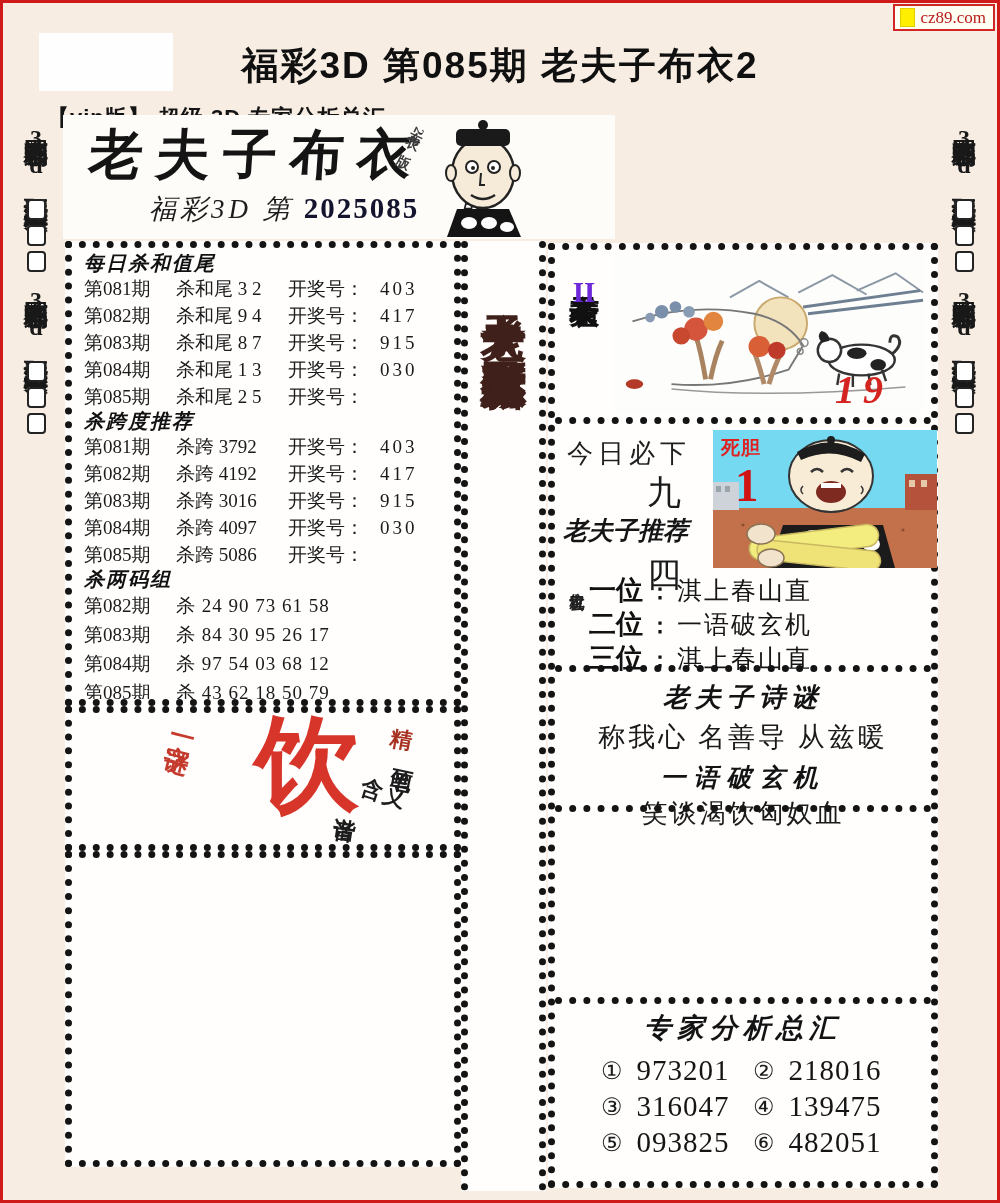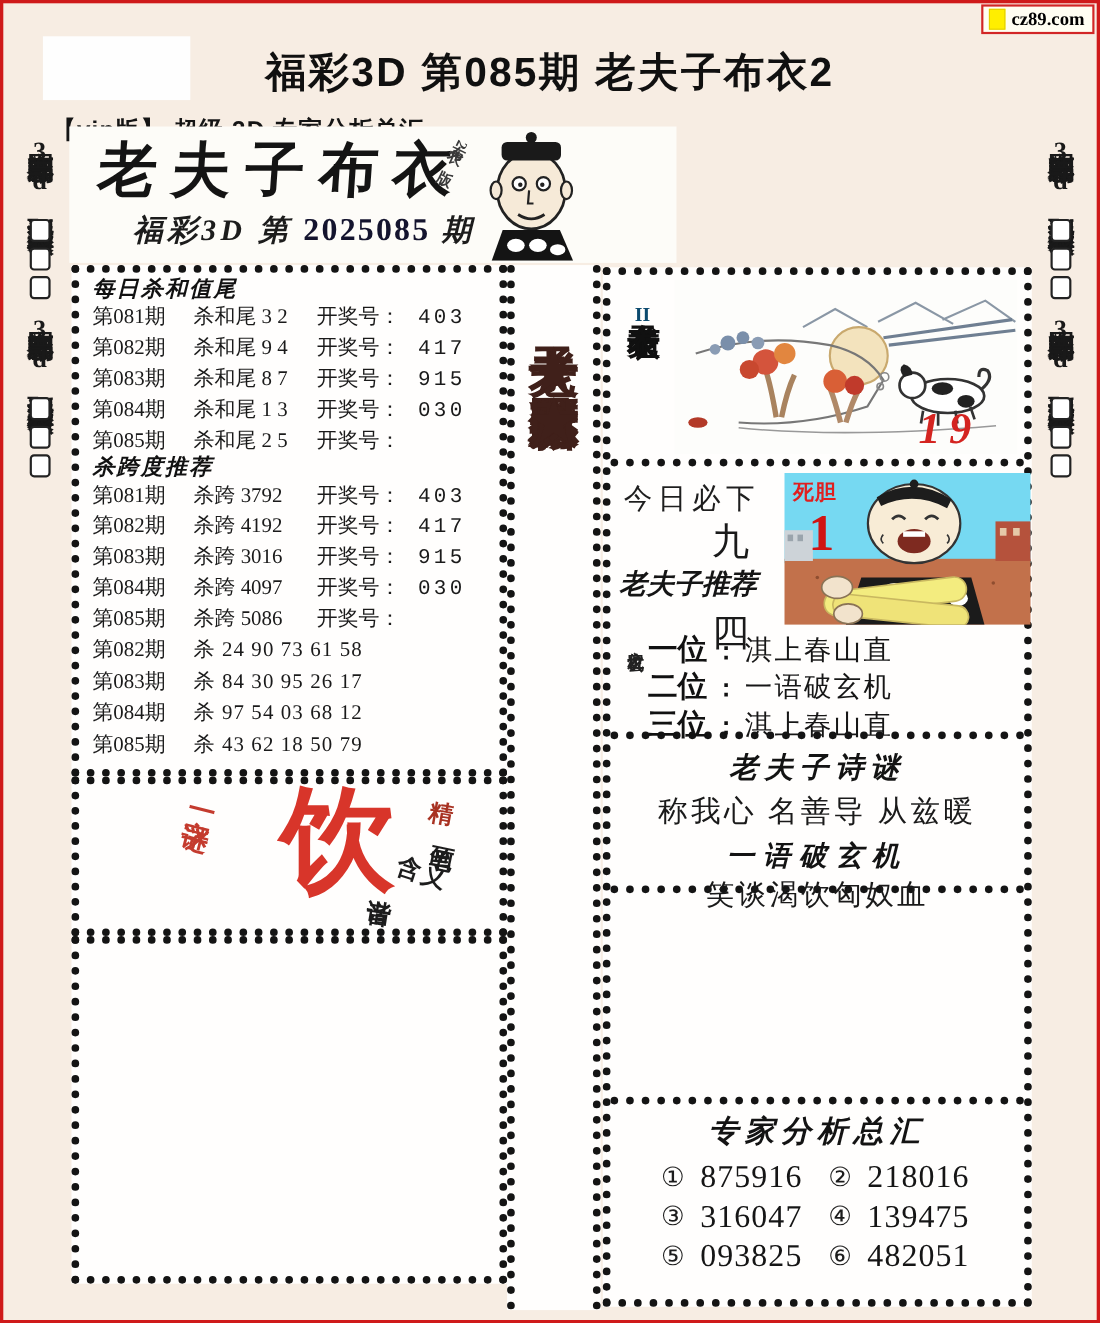"cz89.com" .badge .txt { color: #000000 -> #b91c1c; font-weight: bold -> normal }
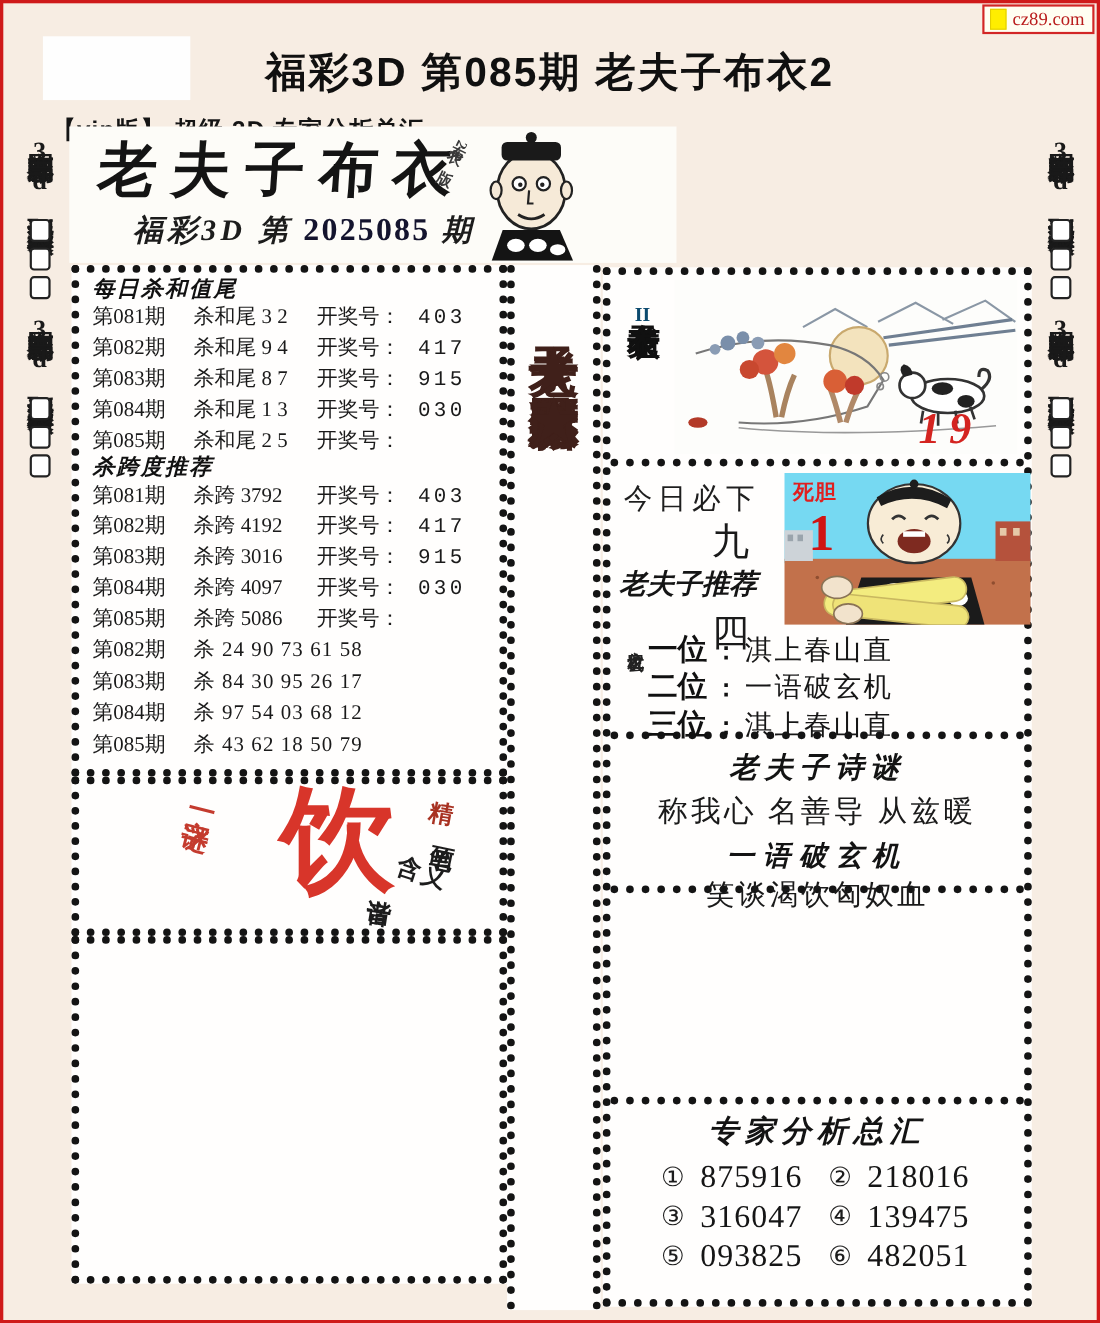"福彩3D 第" .issue-line .pre,.issue-line .suf { font-weight: bold -> normal; margin-left: none -> 28px }
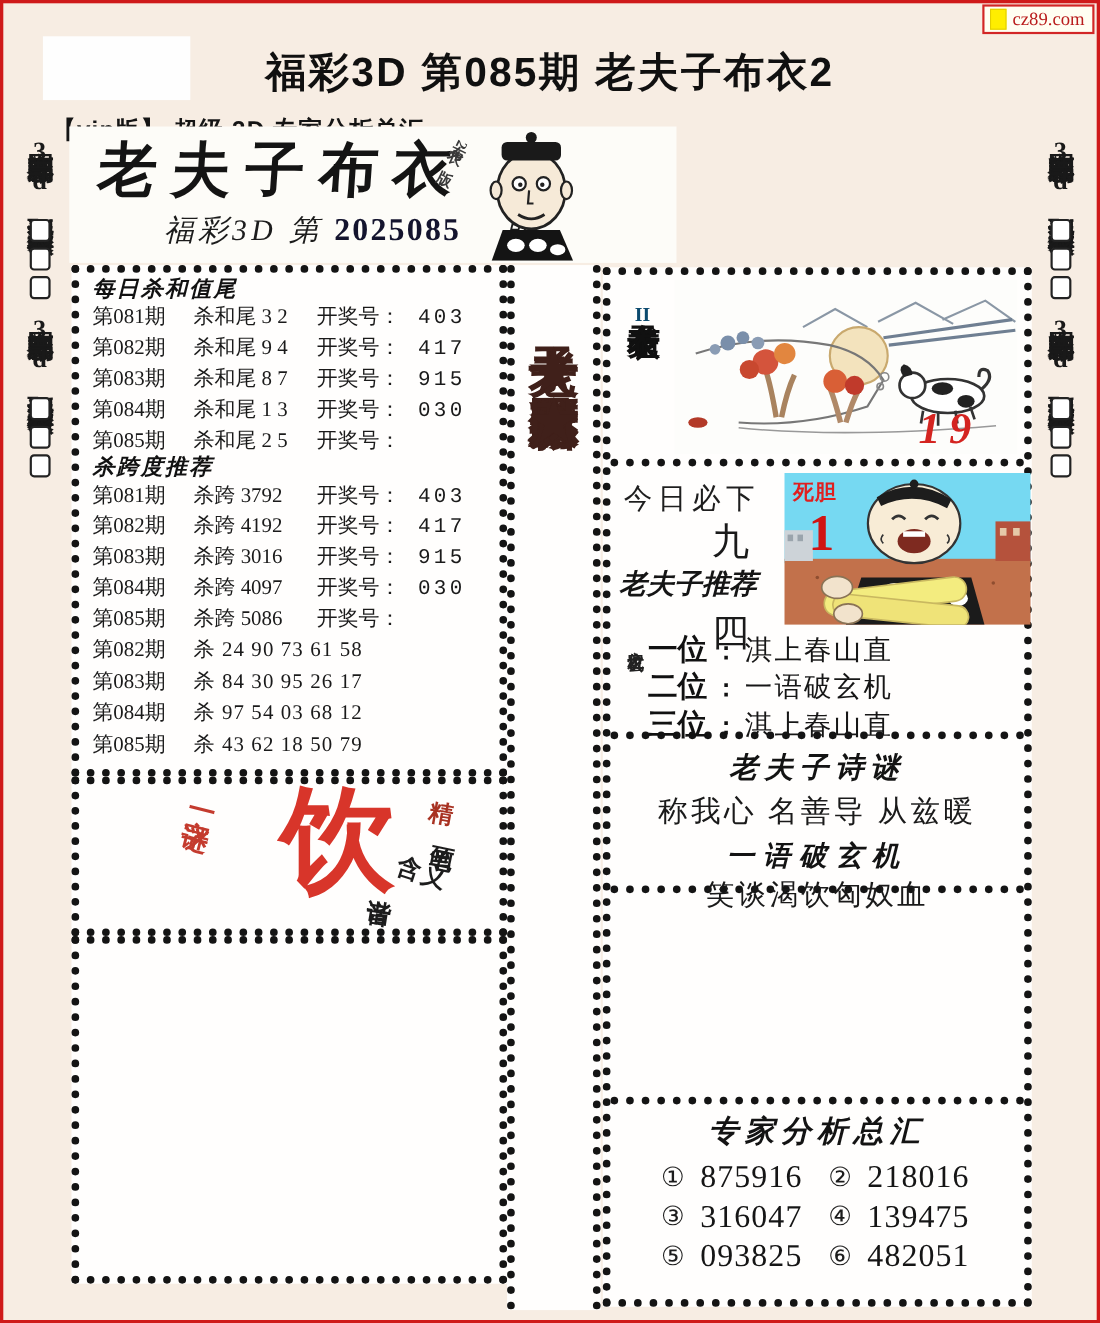"403" .lrow .c4 { font-family: Liberation Mono, monospace -> none }
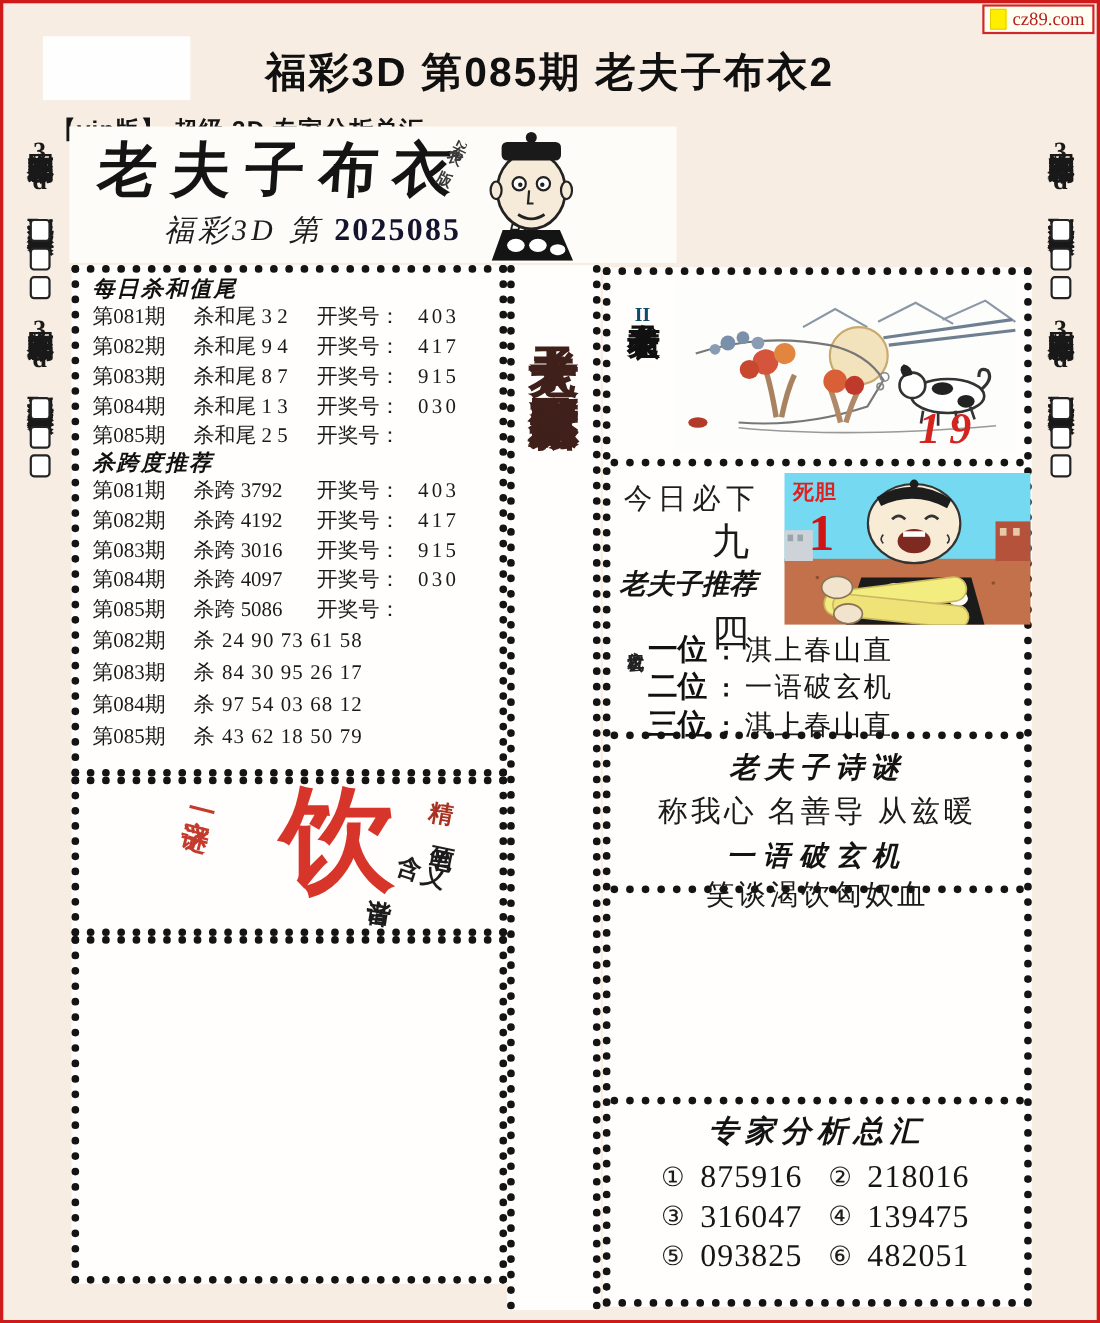"II" .pic-label-suffix { color: #0c4a6e -> #6d28d9; font-size: 18px -> 29px }
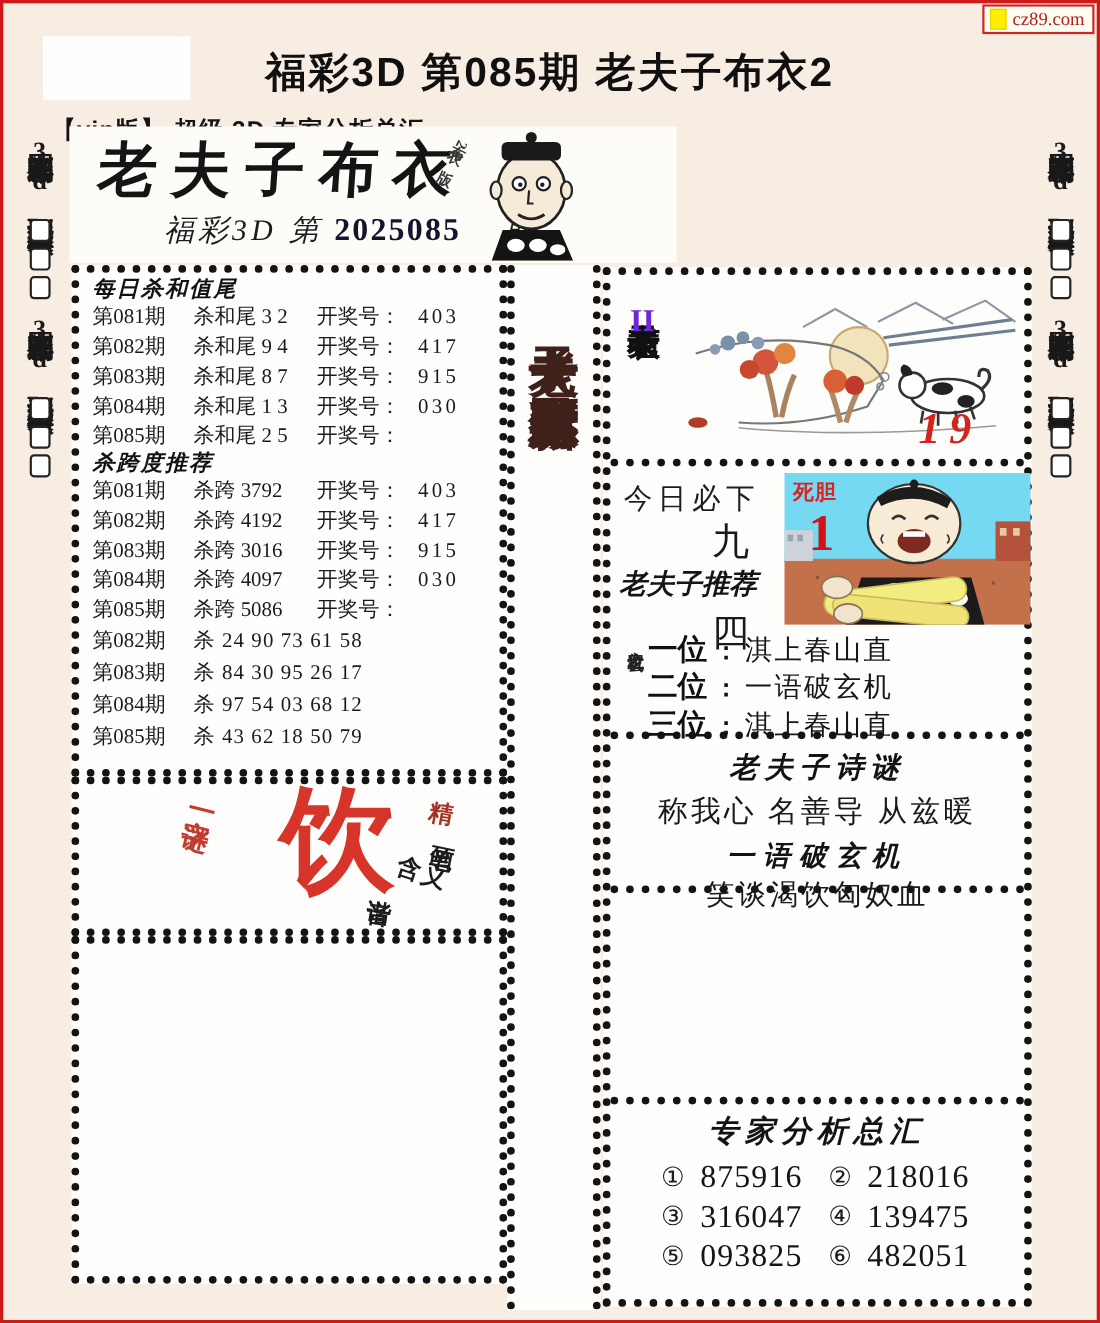"杀两码组" div.sec-title { html: none -> <div>杀两码组</div> }
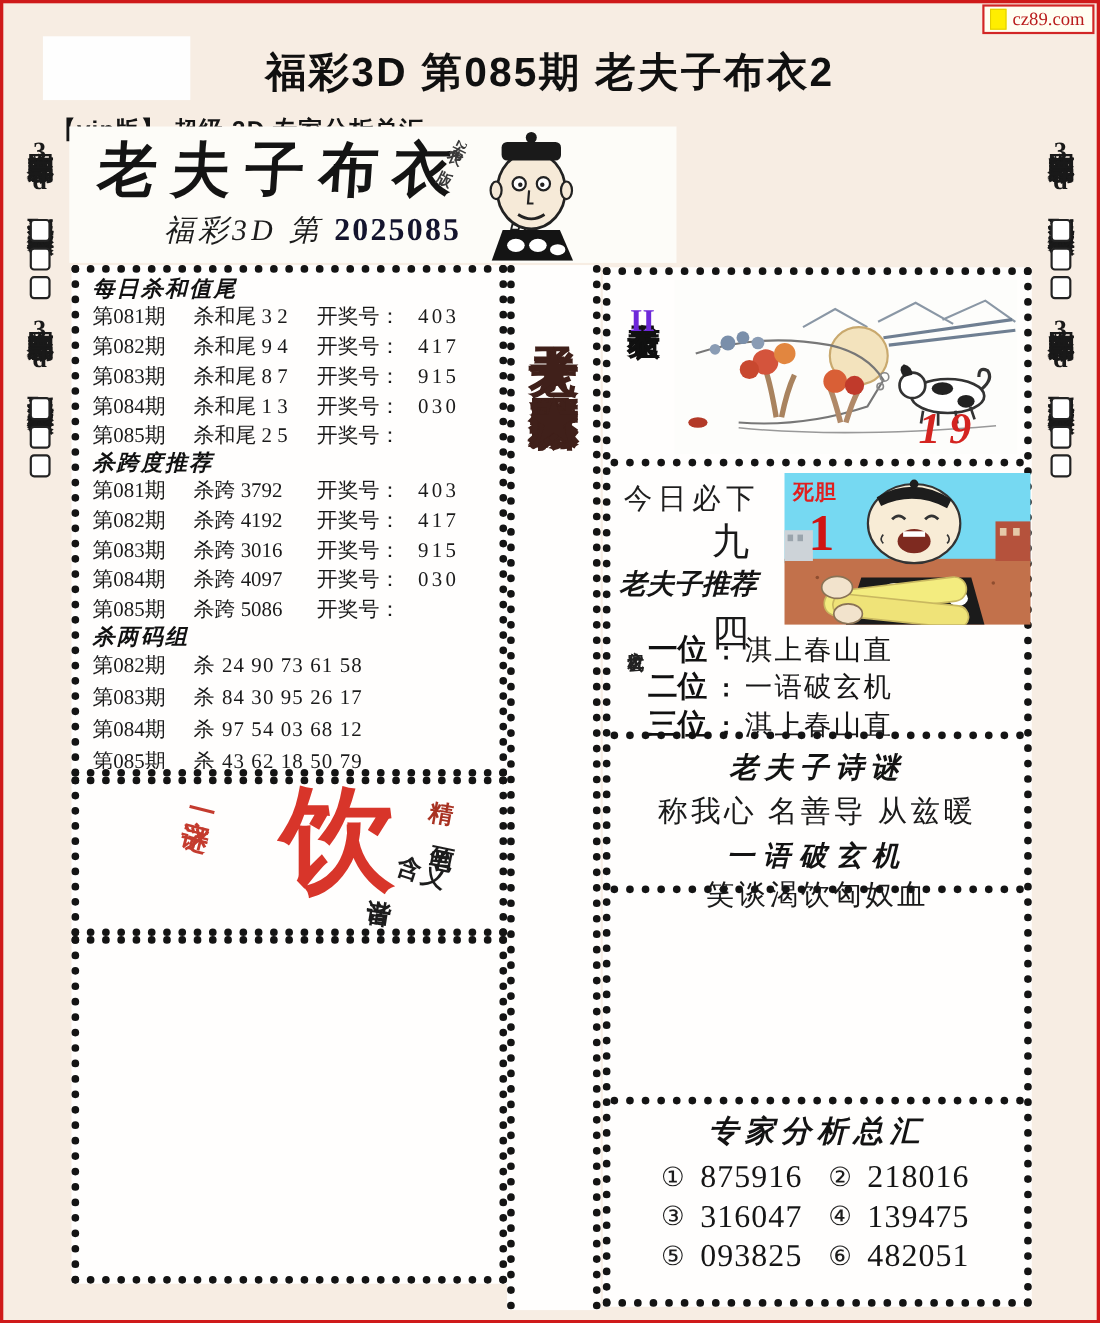"875916" span.six-val { text: 875916 -> 973201 }
